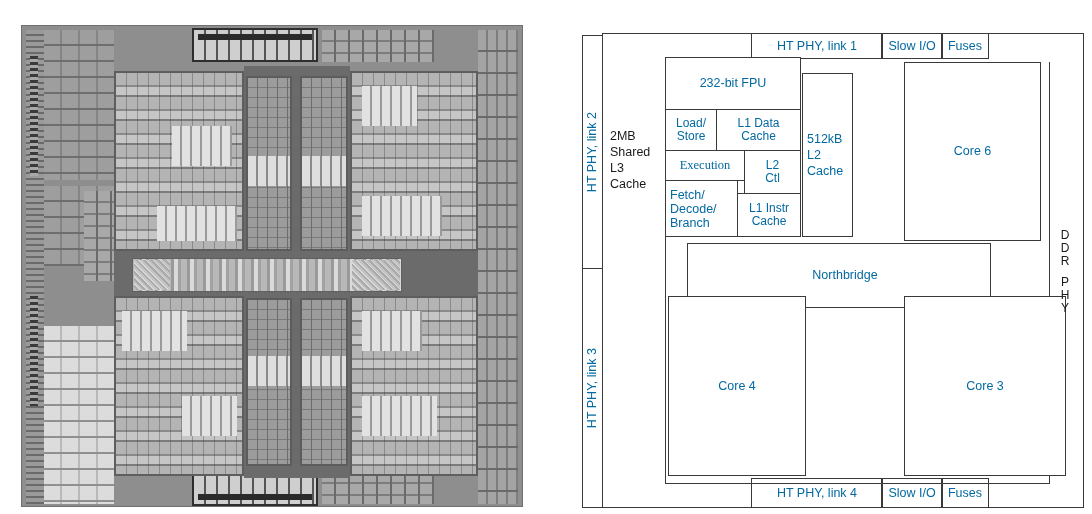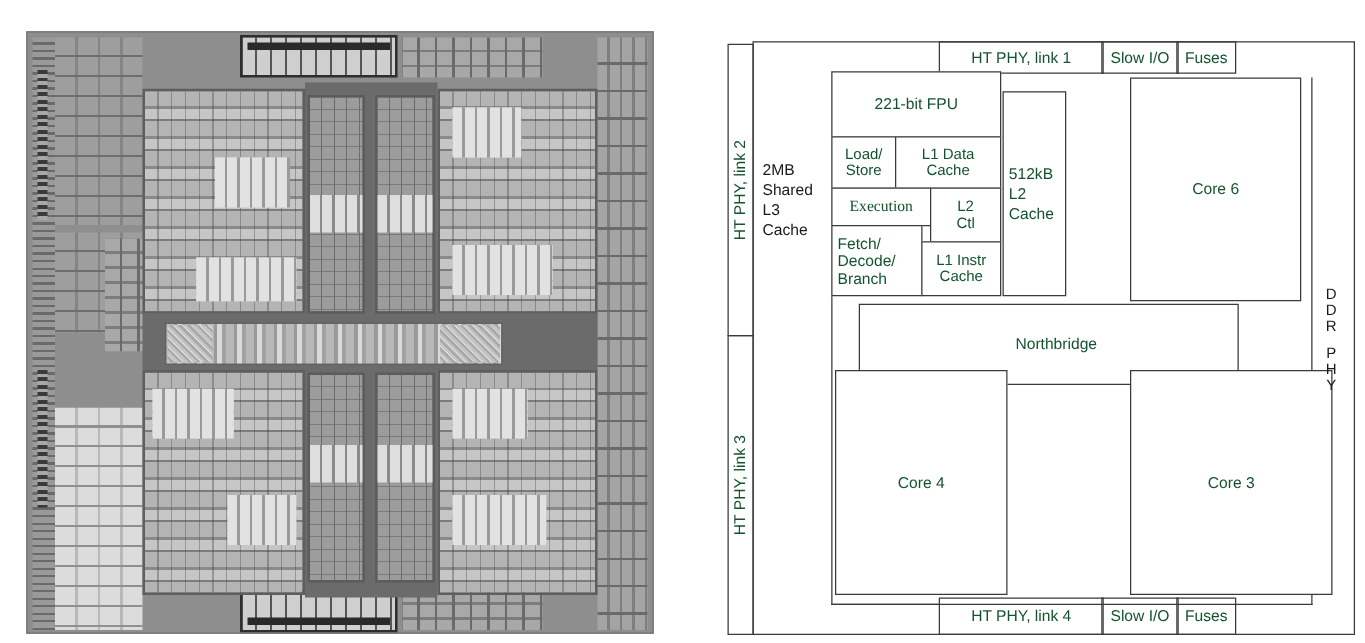"HT PHY, link 1" .box { color: #14532d -> #0369a1 }
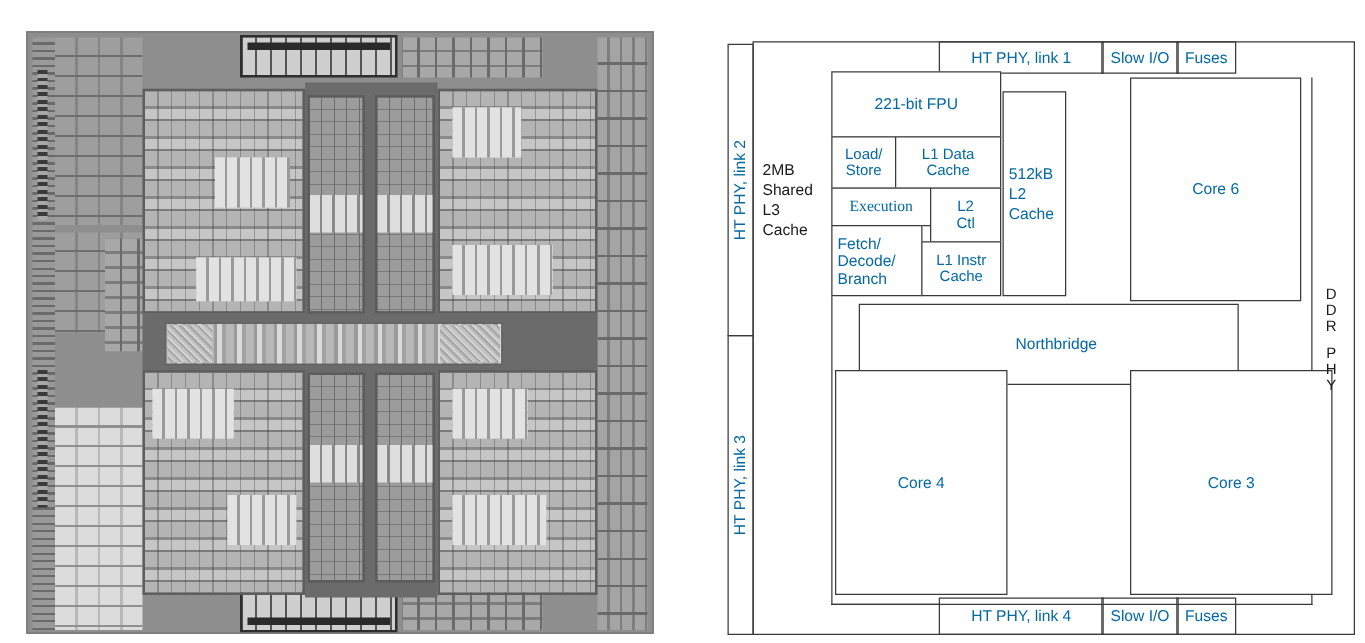"221-bit FPU" span { text: 221-bit -> 232-bit }
